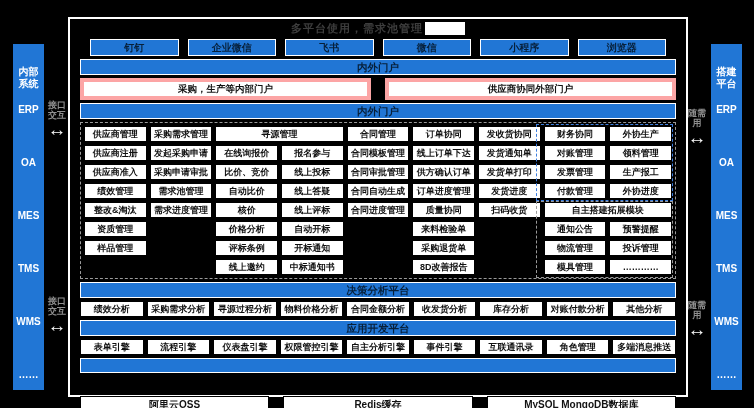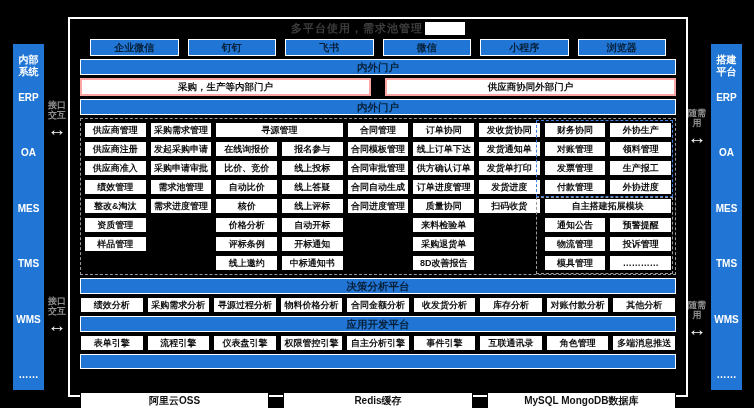"企业微信" div.app-btn { order: before "钉钉" -> after "钉钉" }
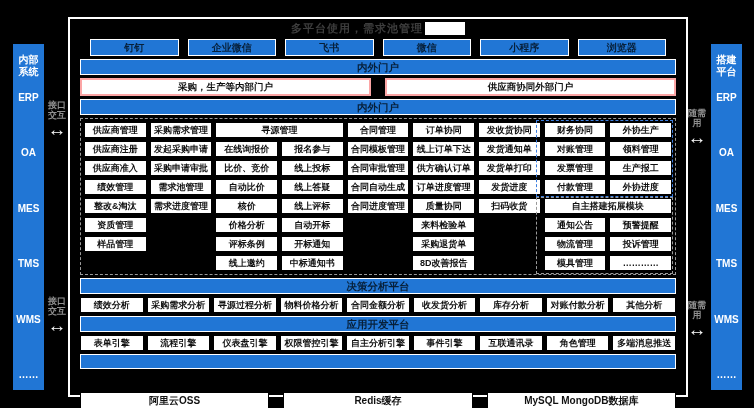"内部系统" .side-title { margin-top: none -> 12px }
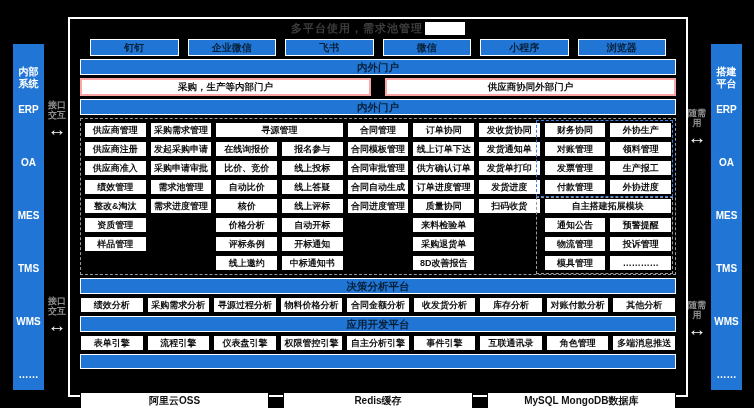"采购，生产等内部门户" .portal-cell { border: 2px solid #fca5a5 -> 4px solid #fca5a5 }
